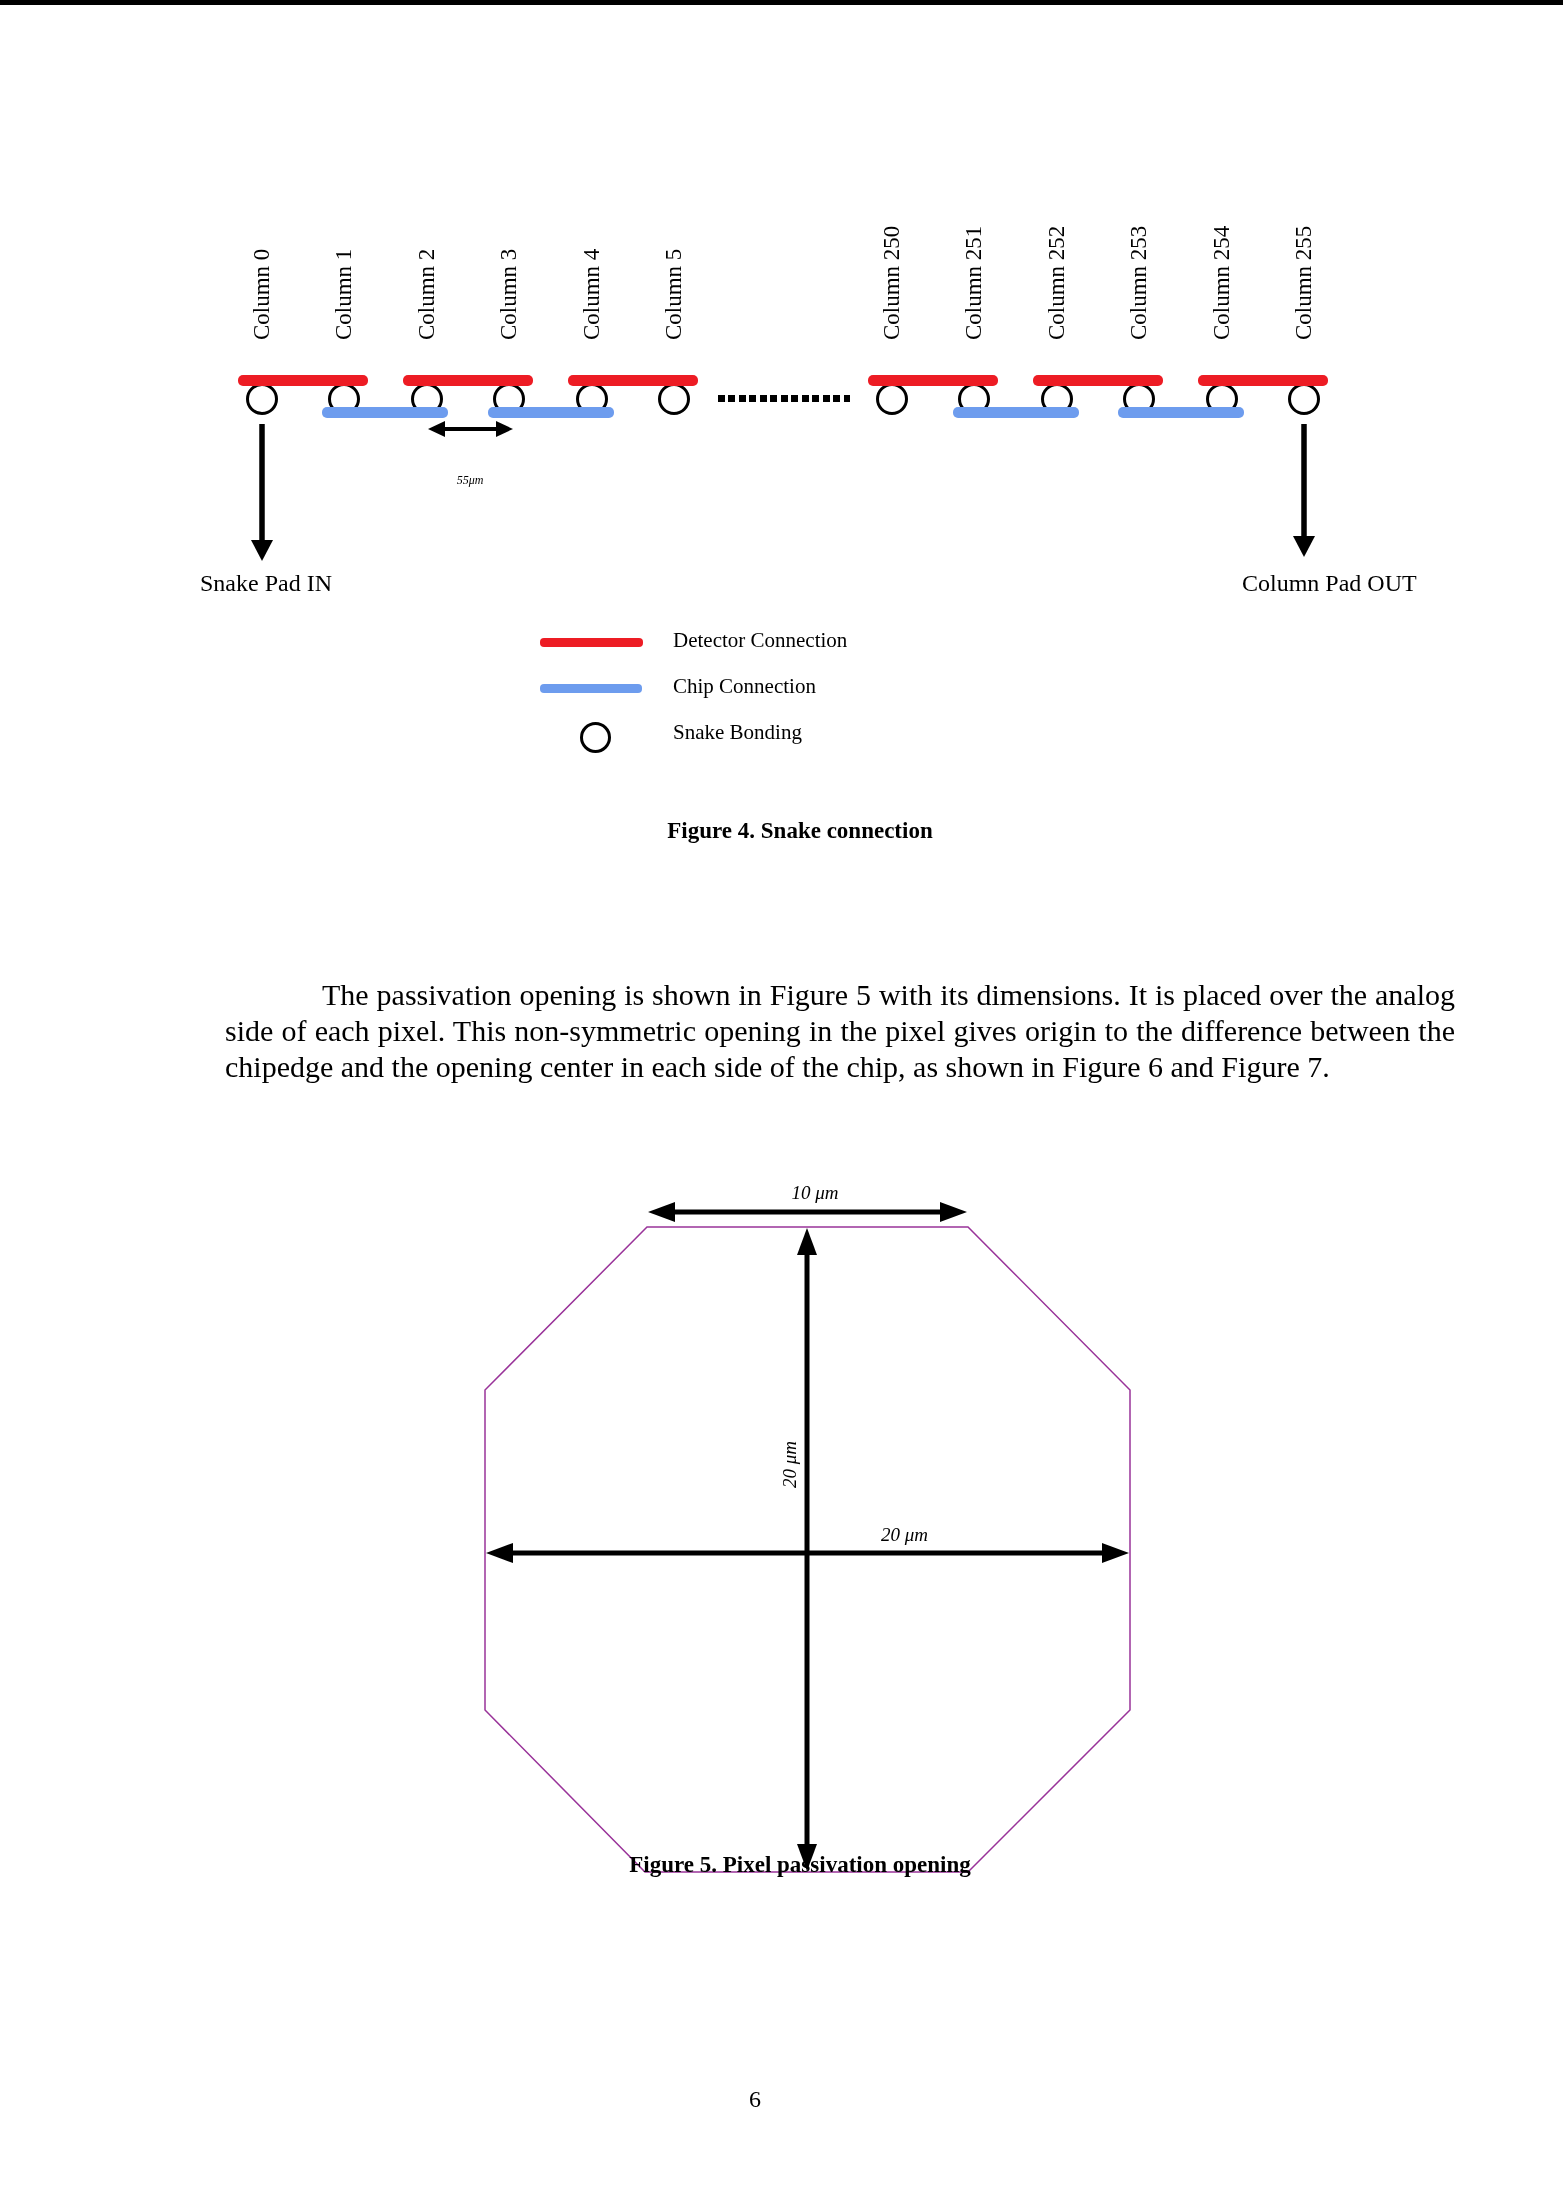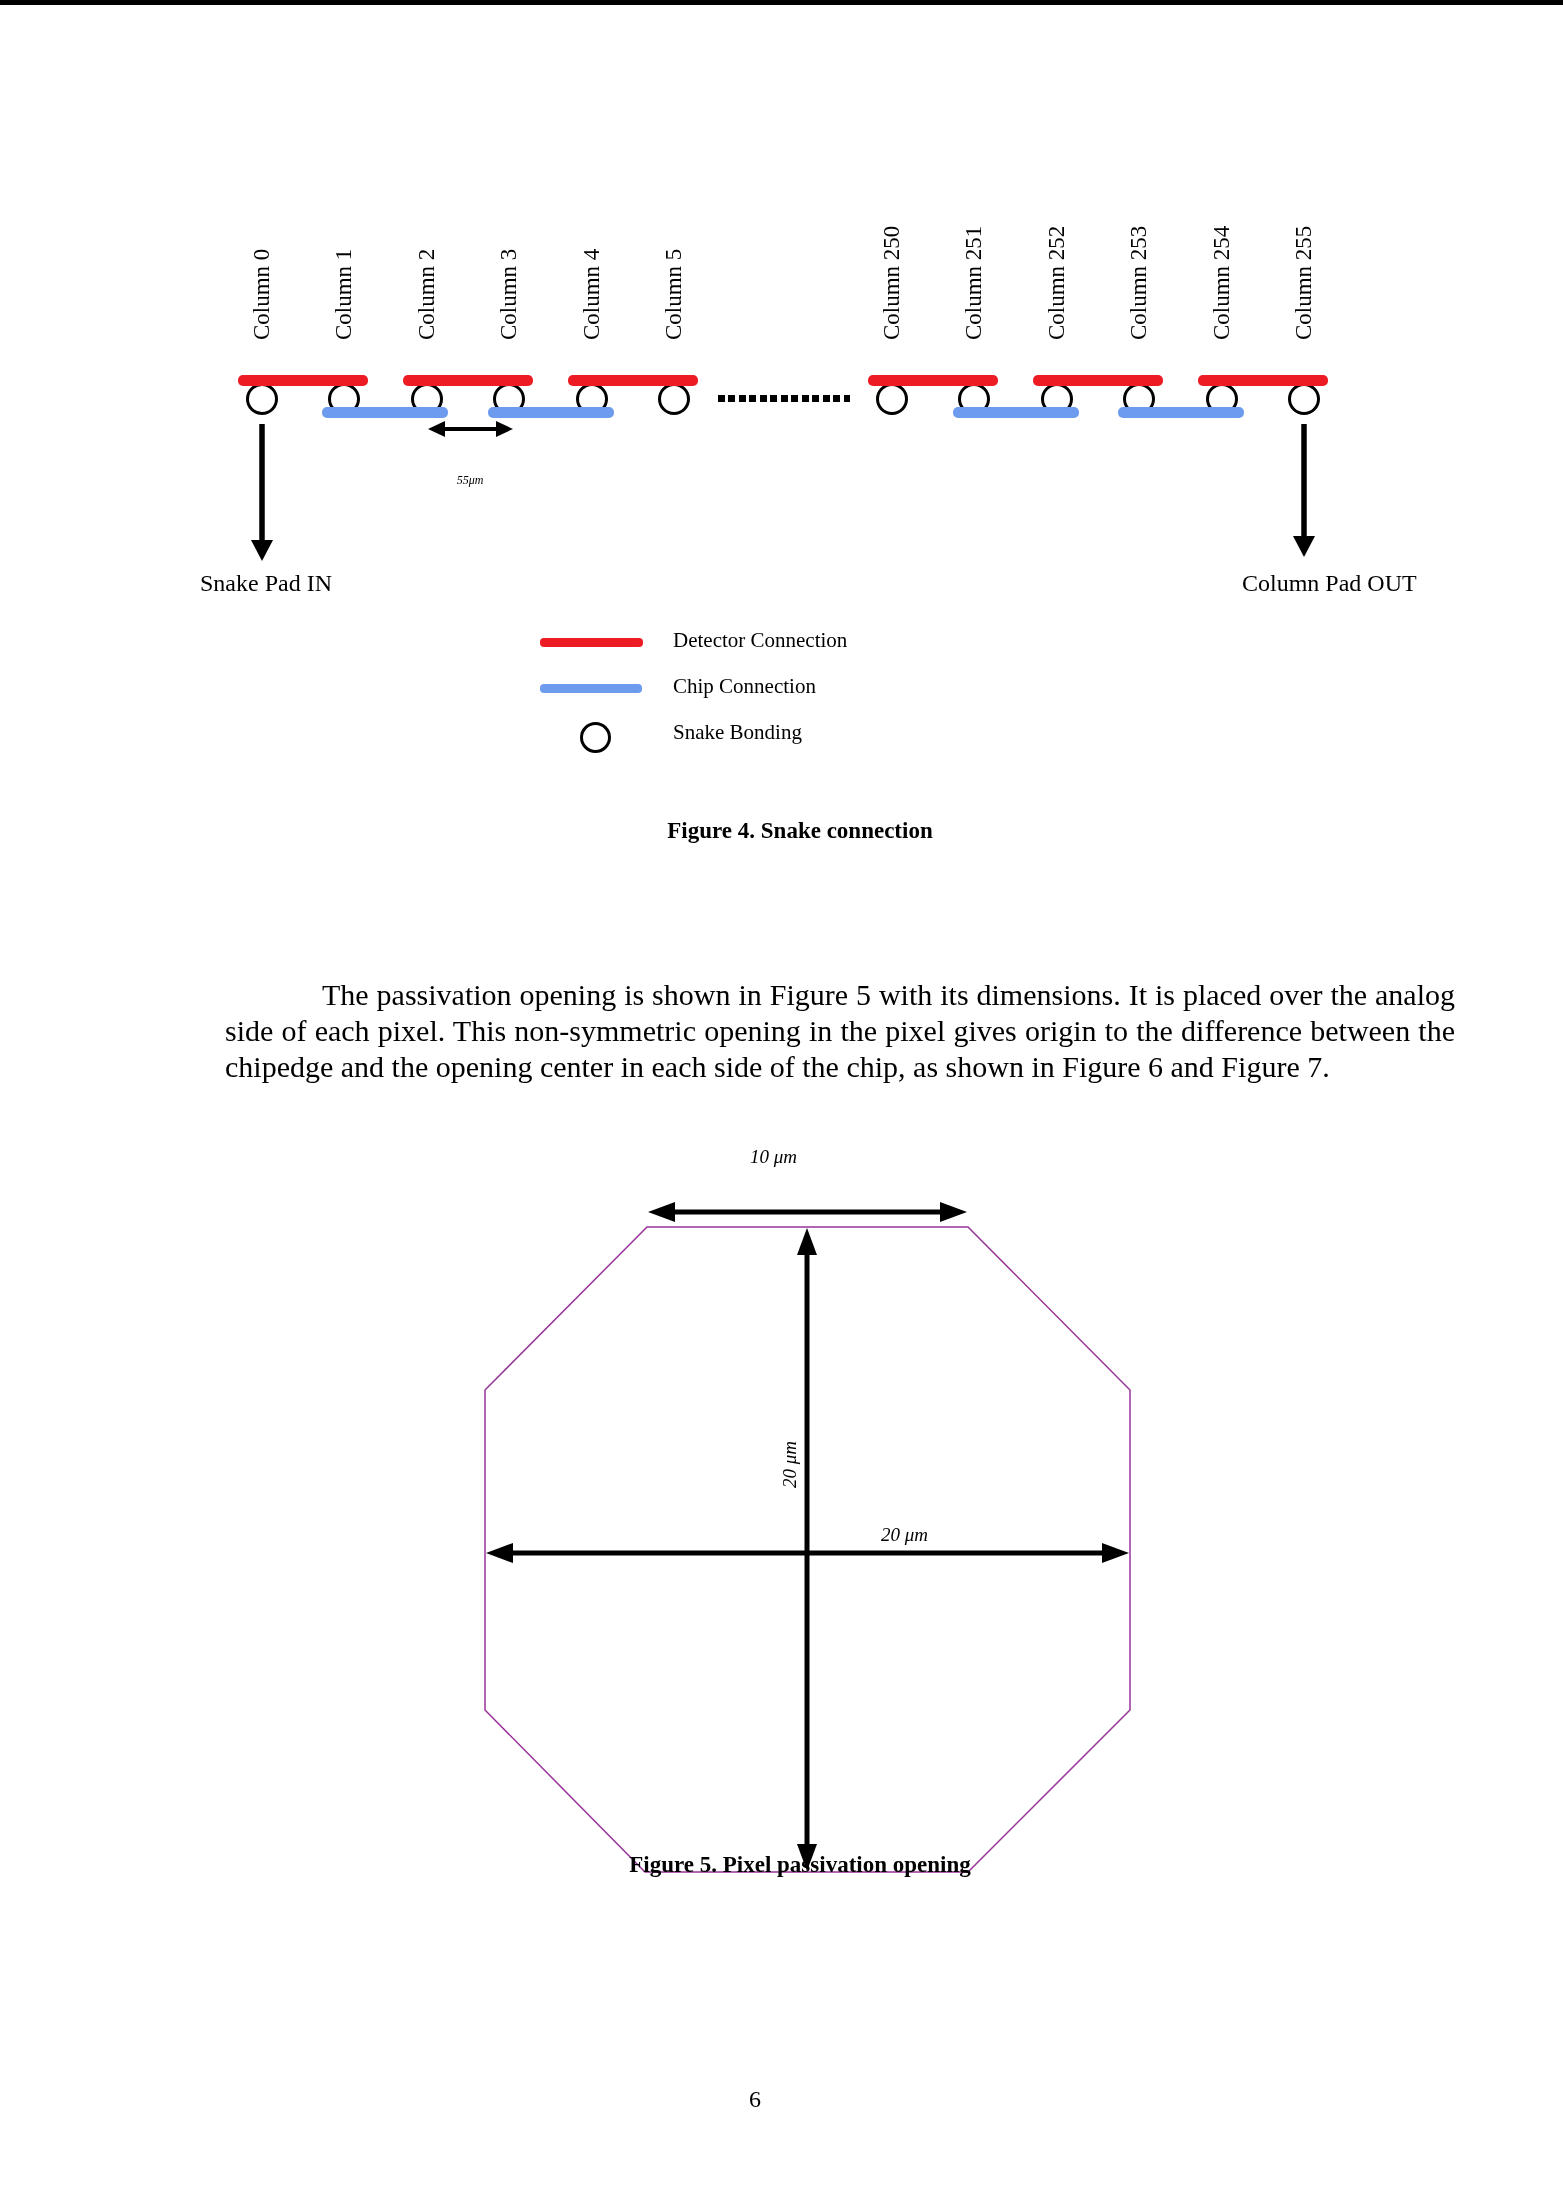"10 μm" div.dim-label { text-align: left -> center; top: 1146px -> 1182px }
